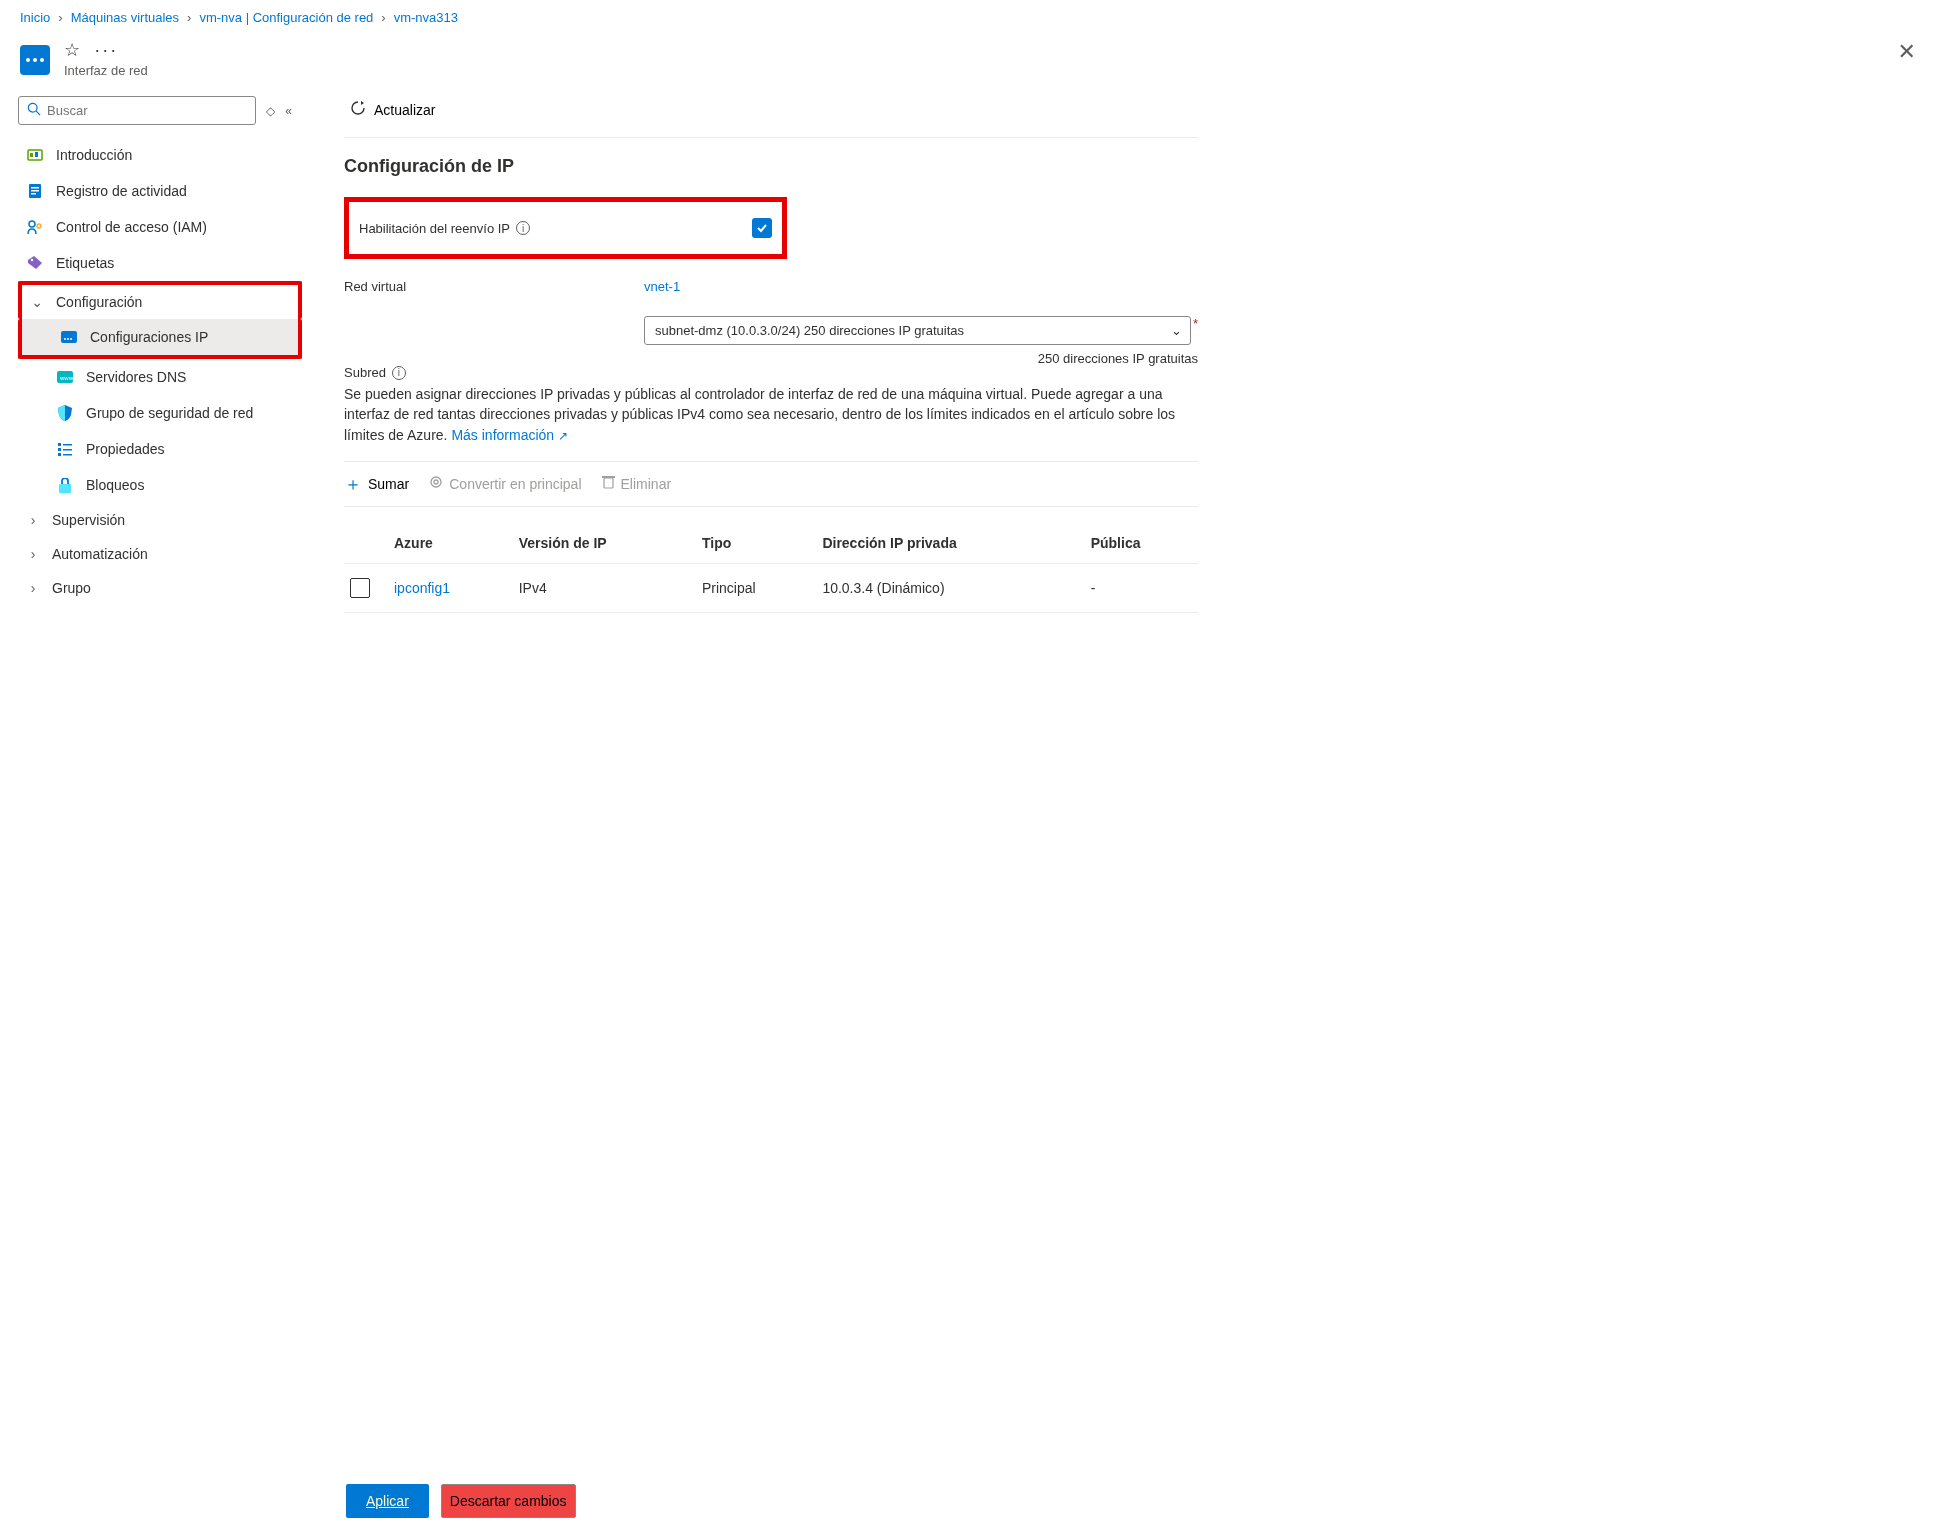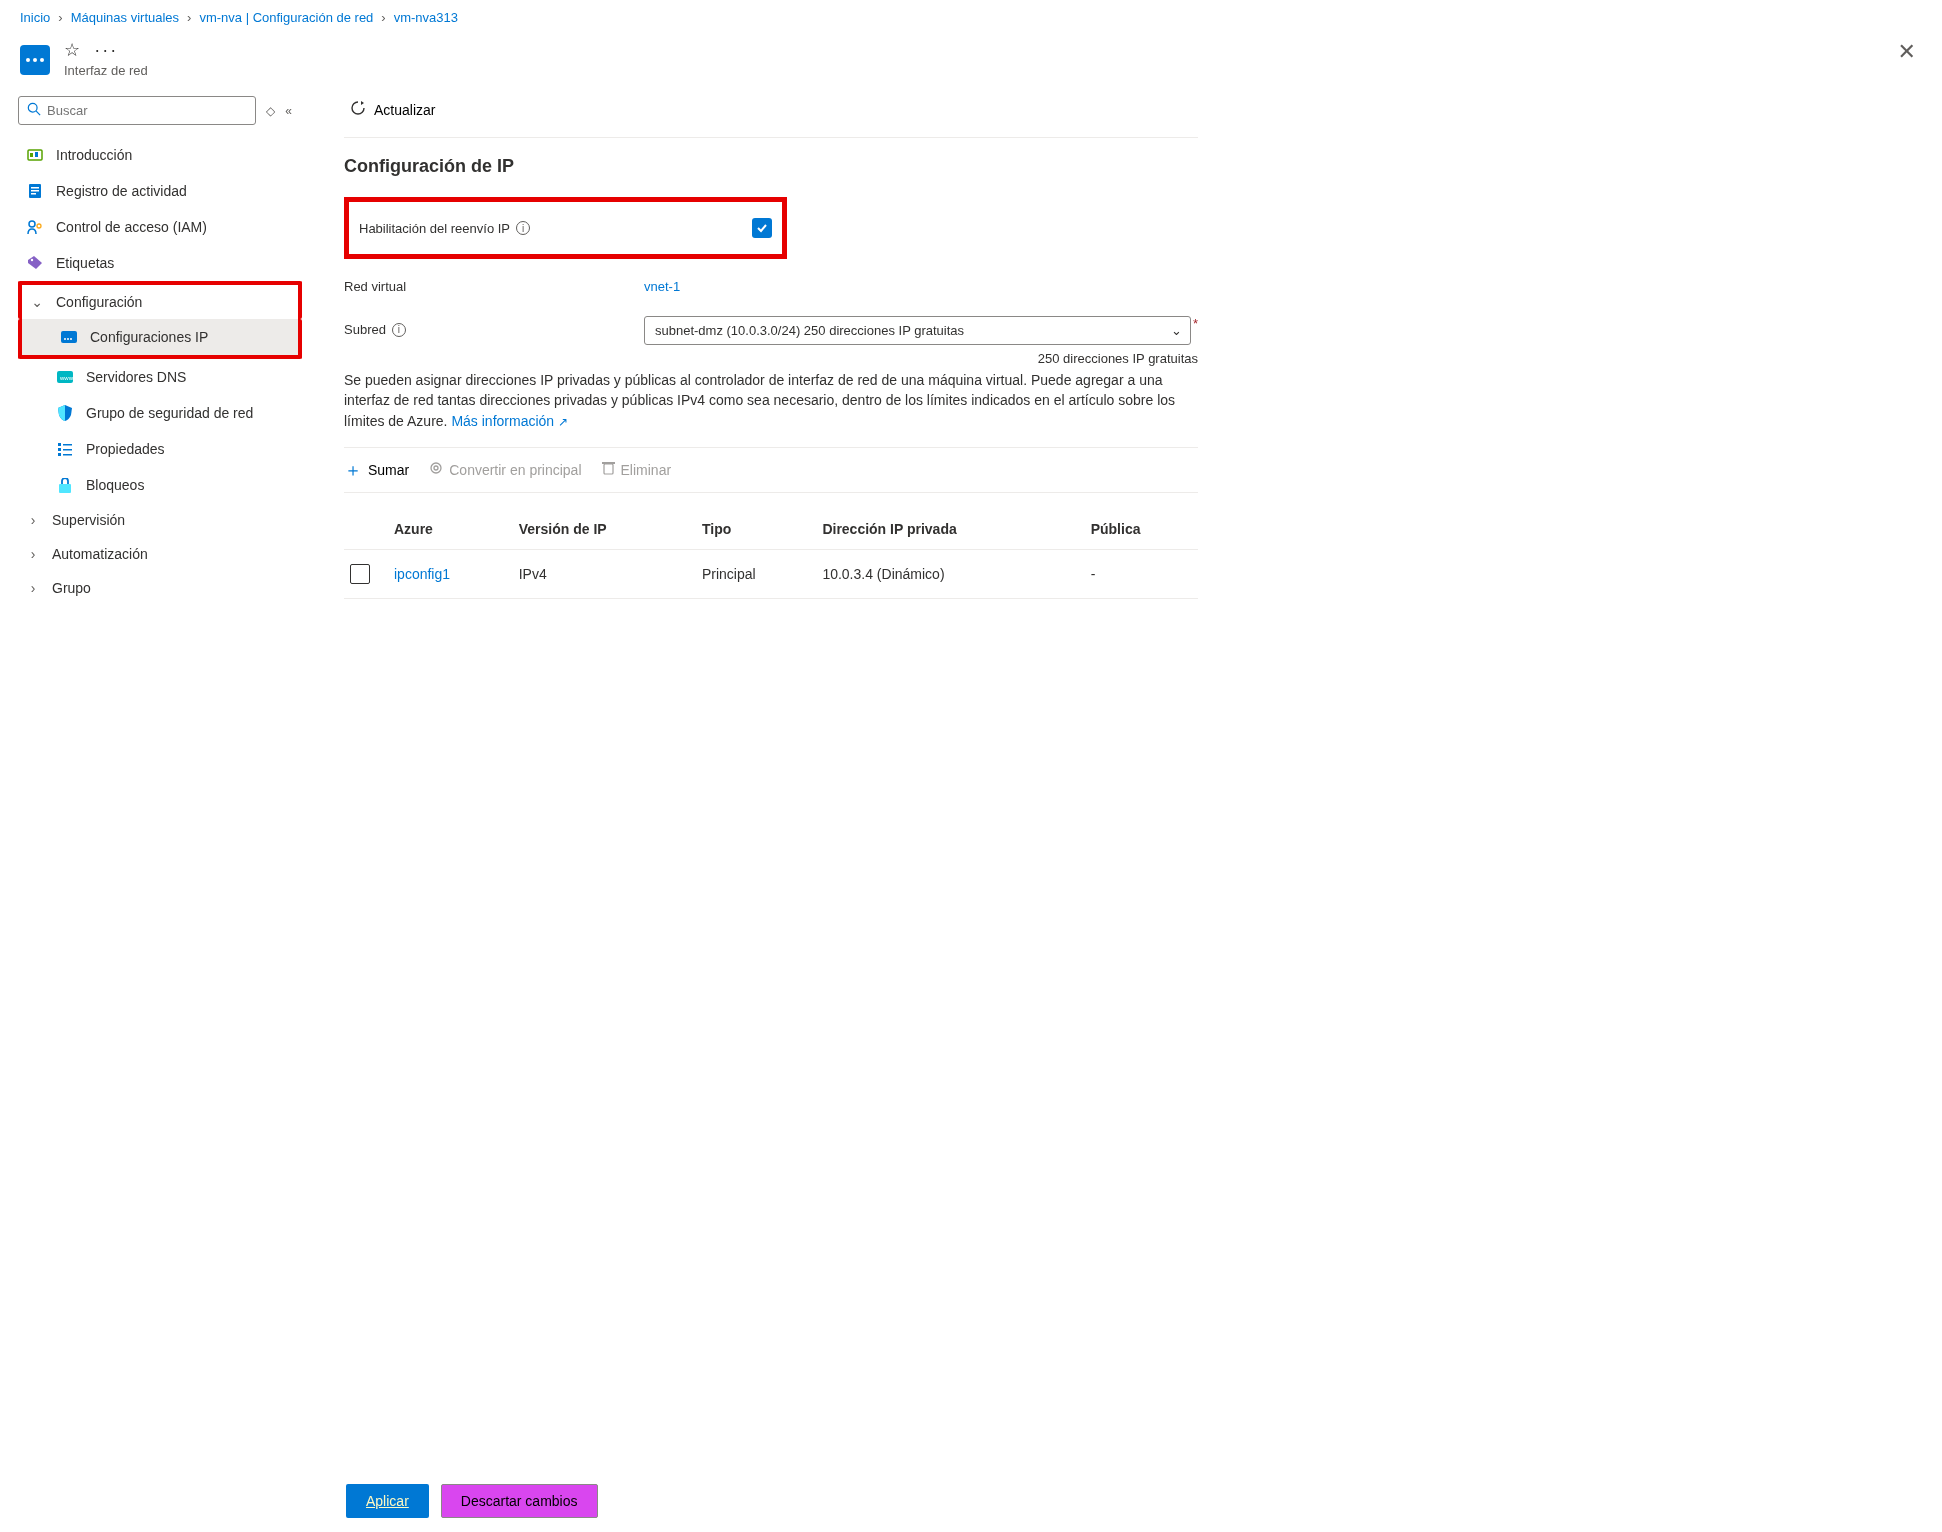"Subred" div.lbl { margin-top: none -> 43px }
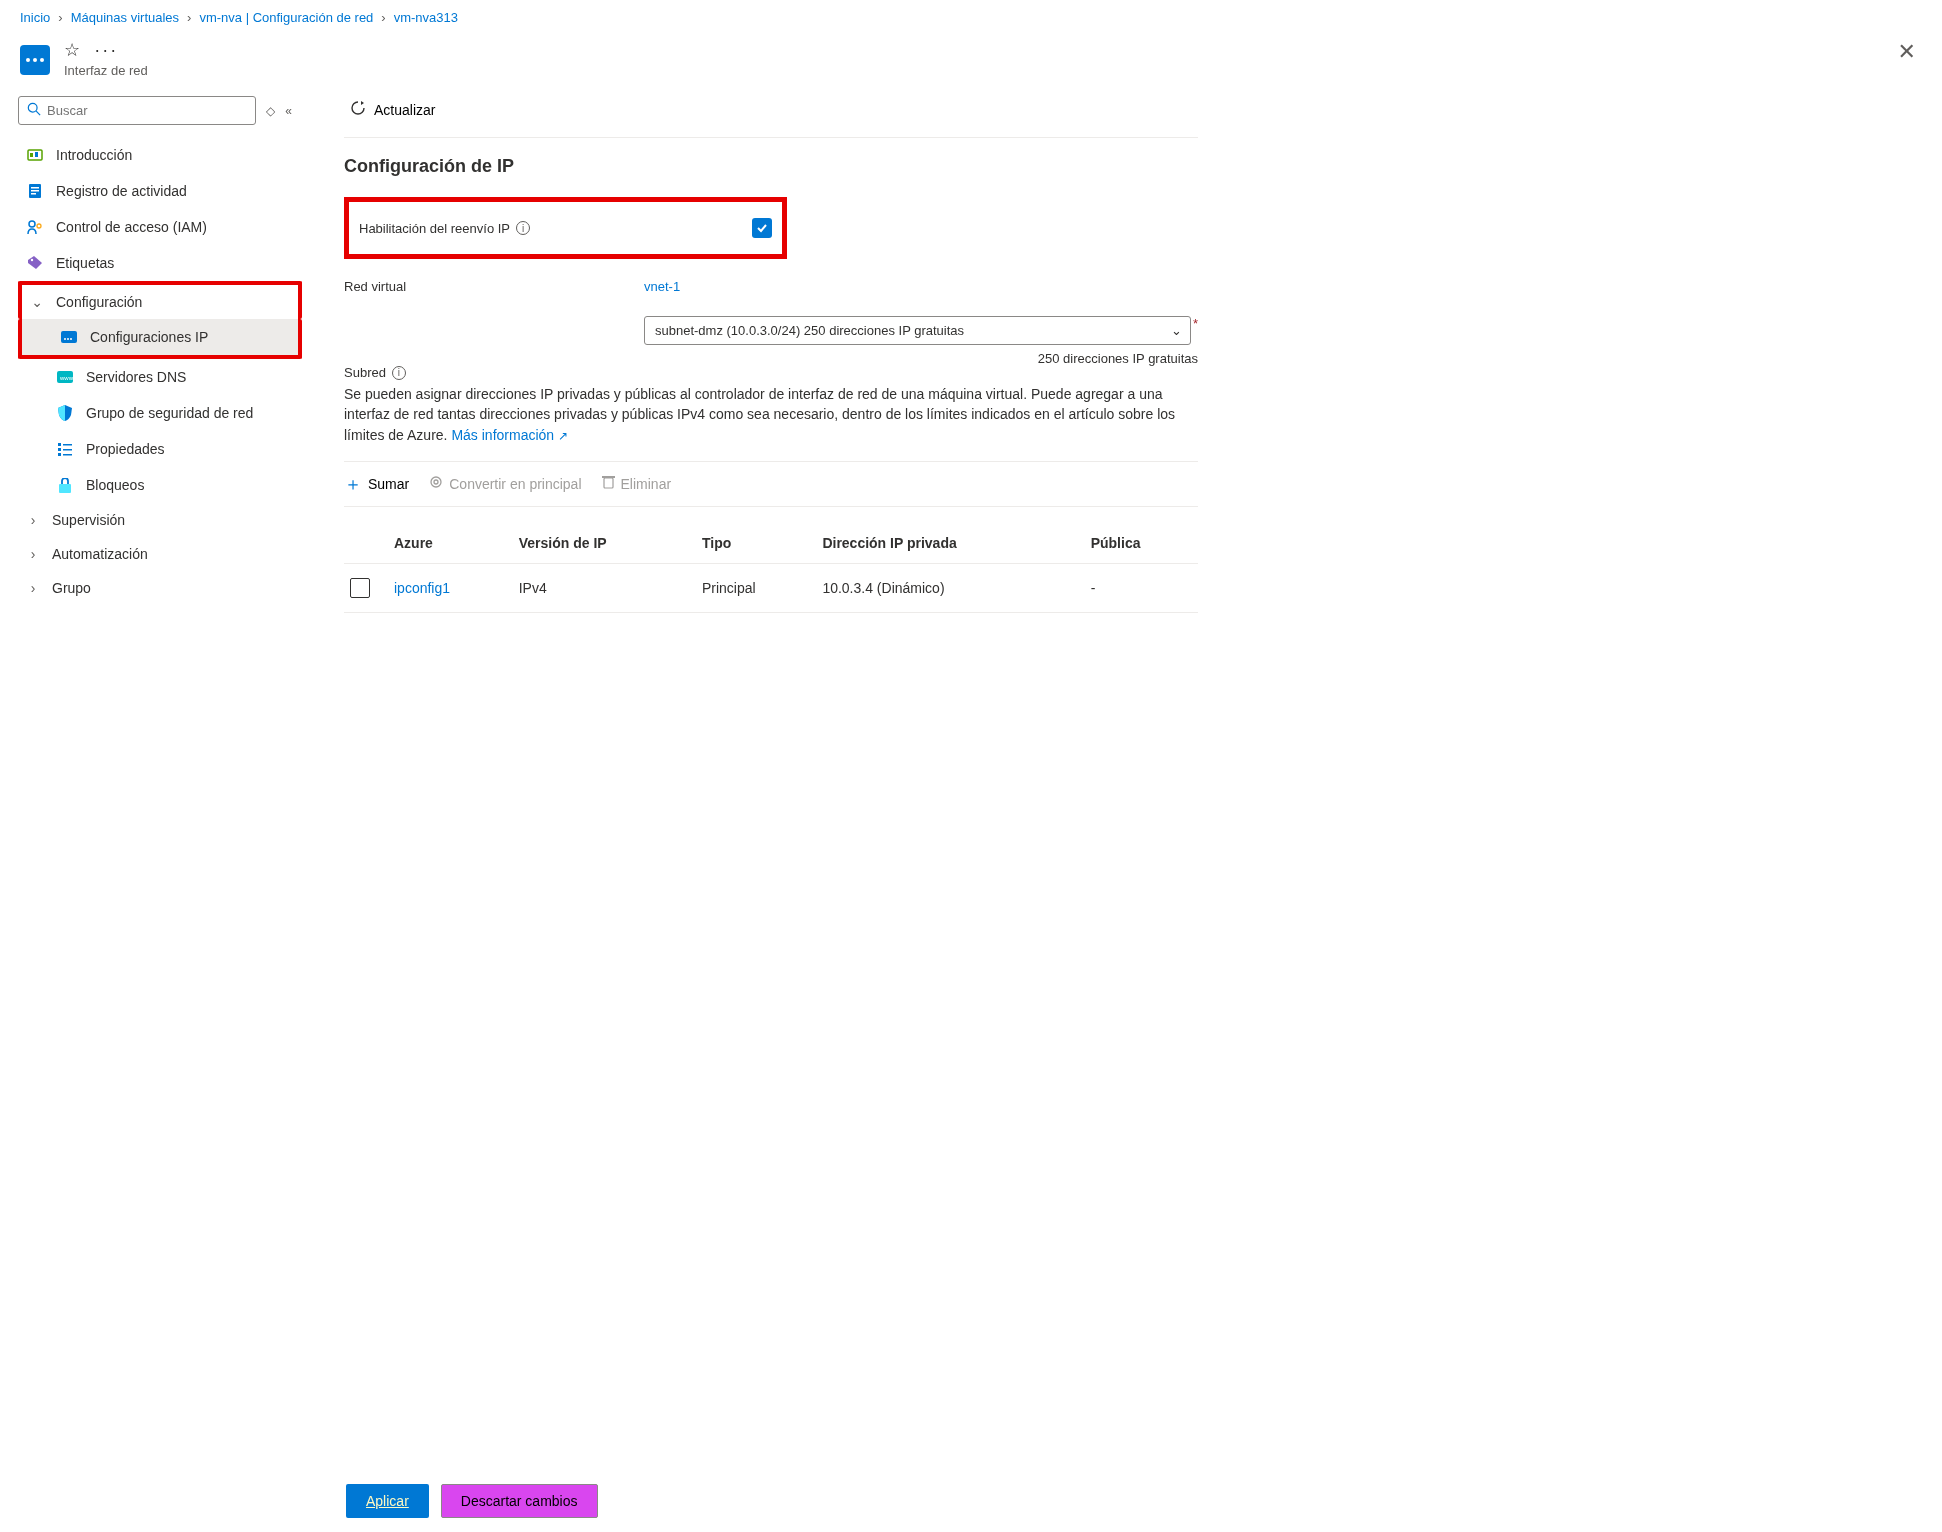"Descartar cambios" .btn-secondary { background: #d946ef -> #ef4444; padding: 8px 19px -> 8px 8px }
